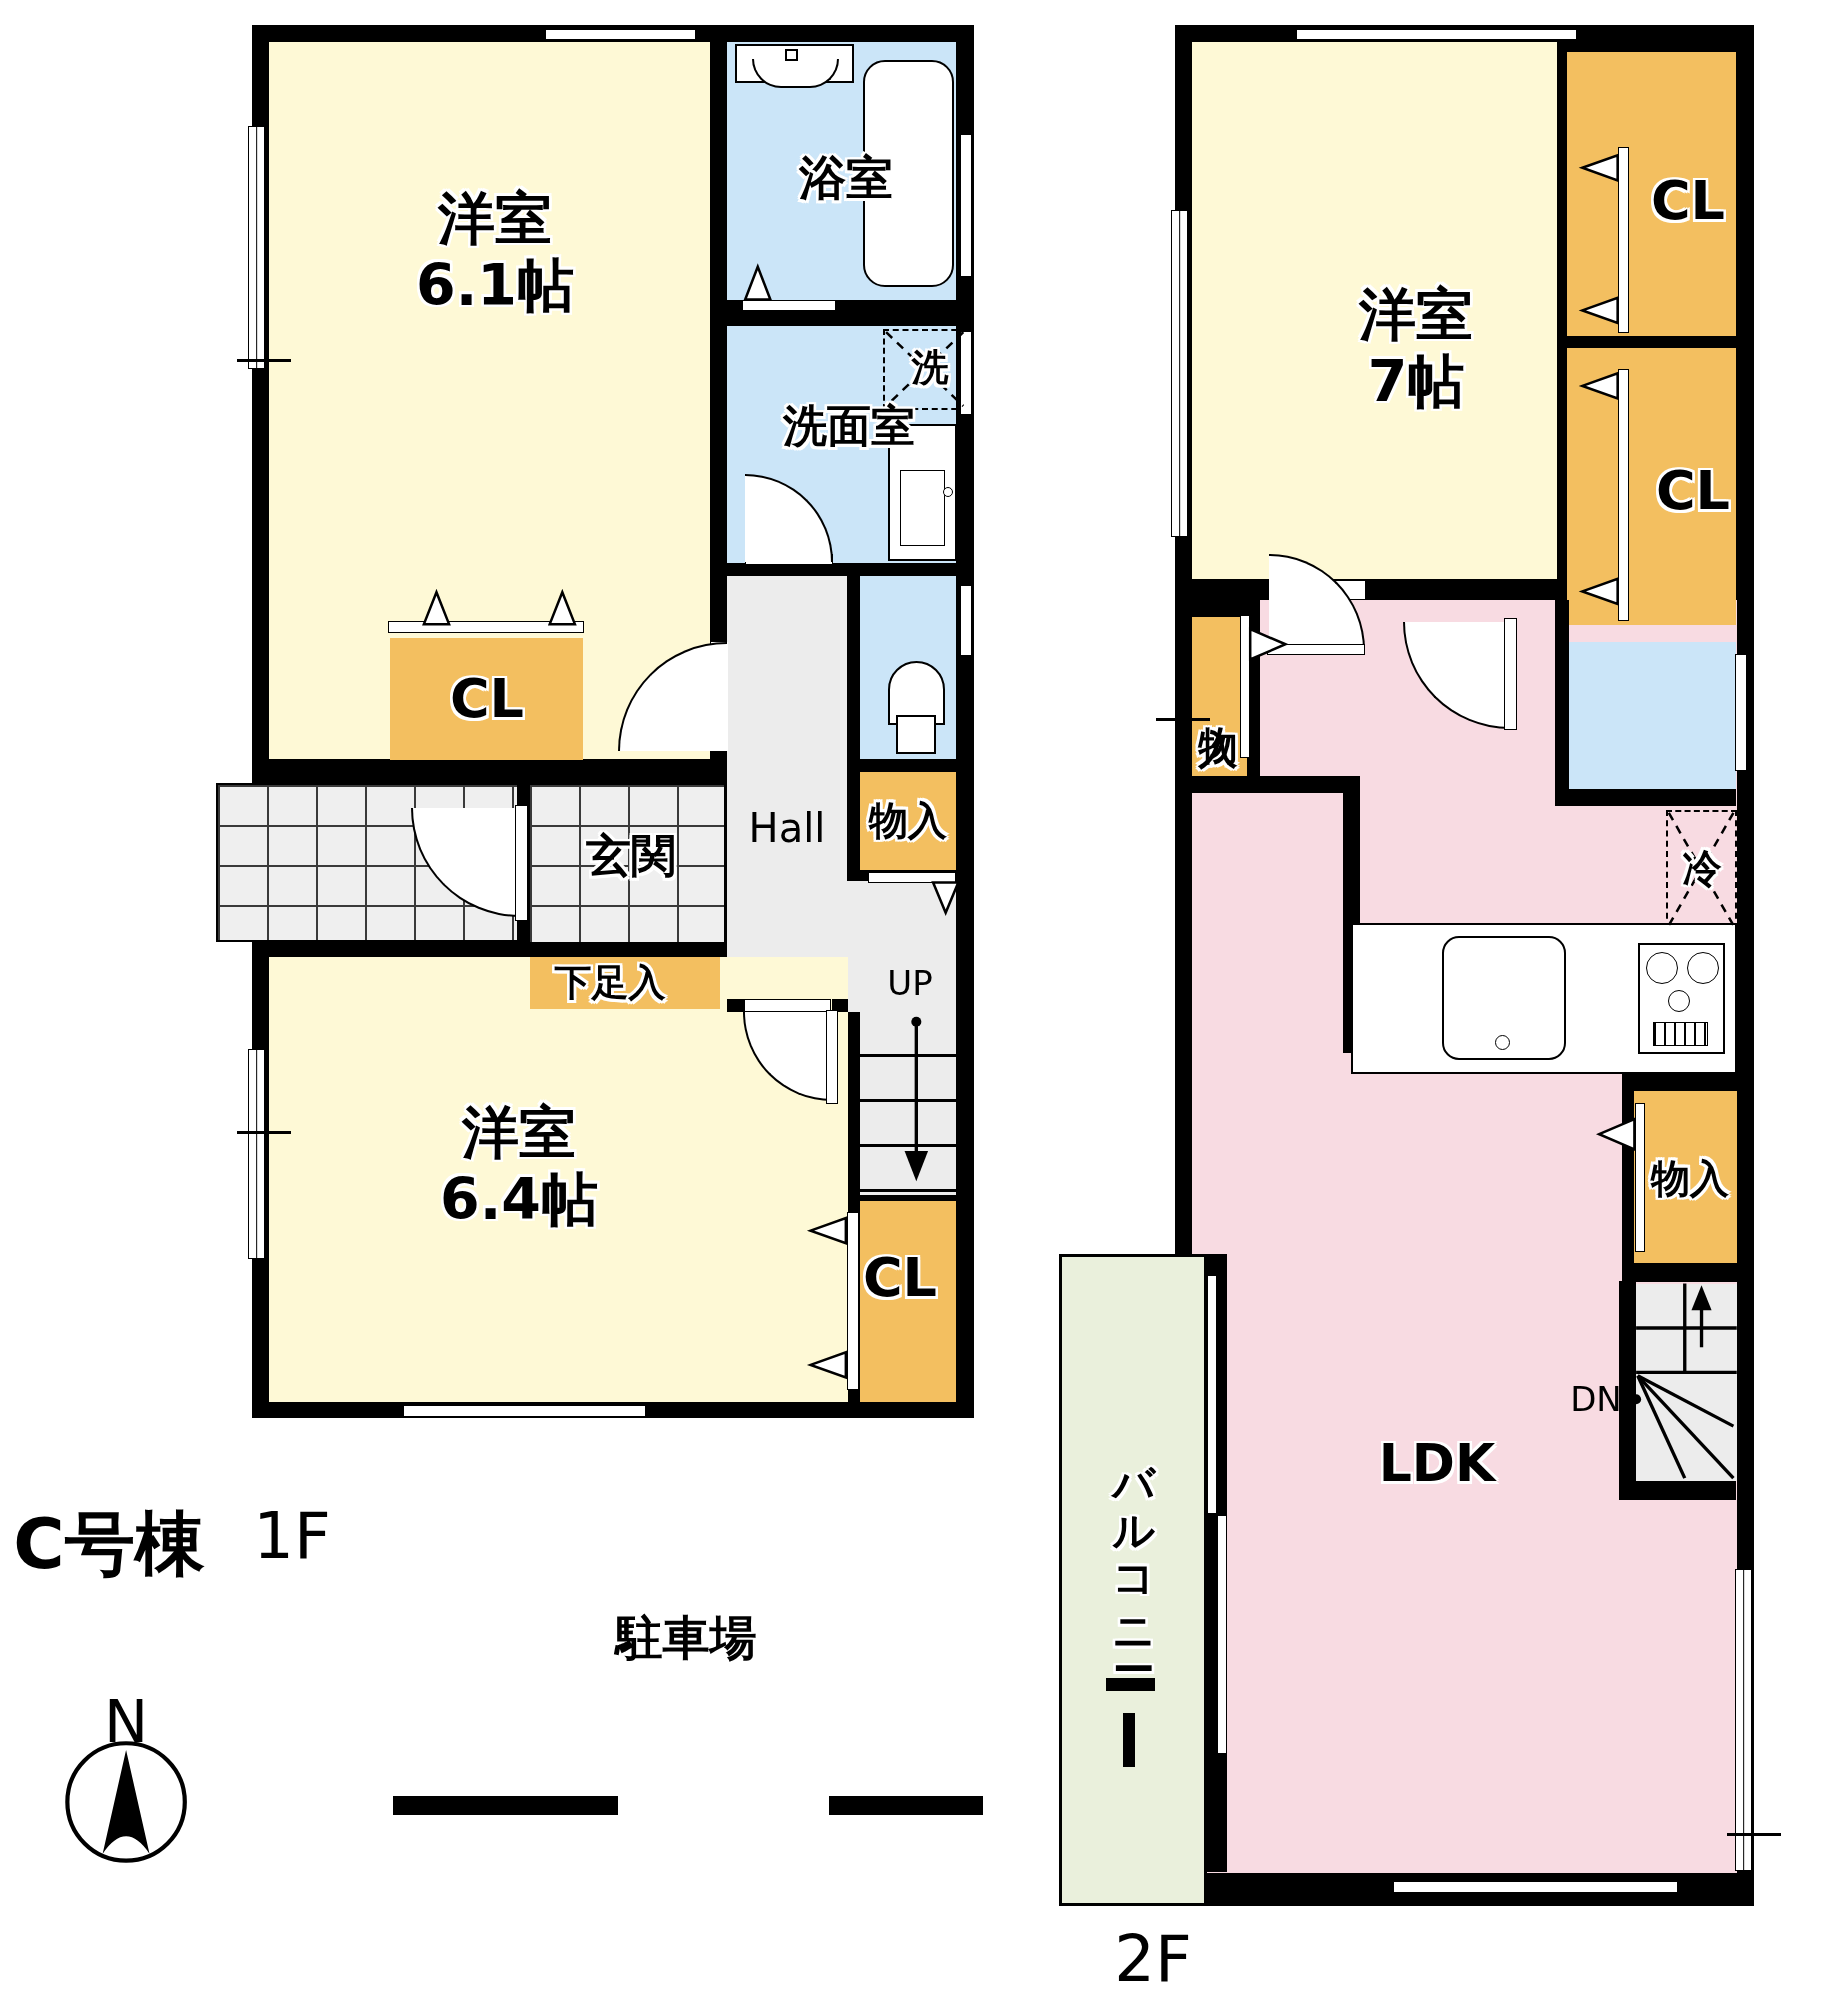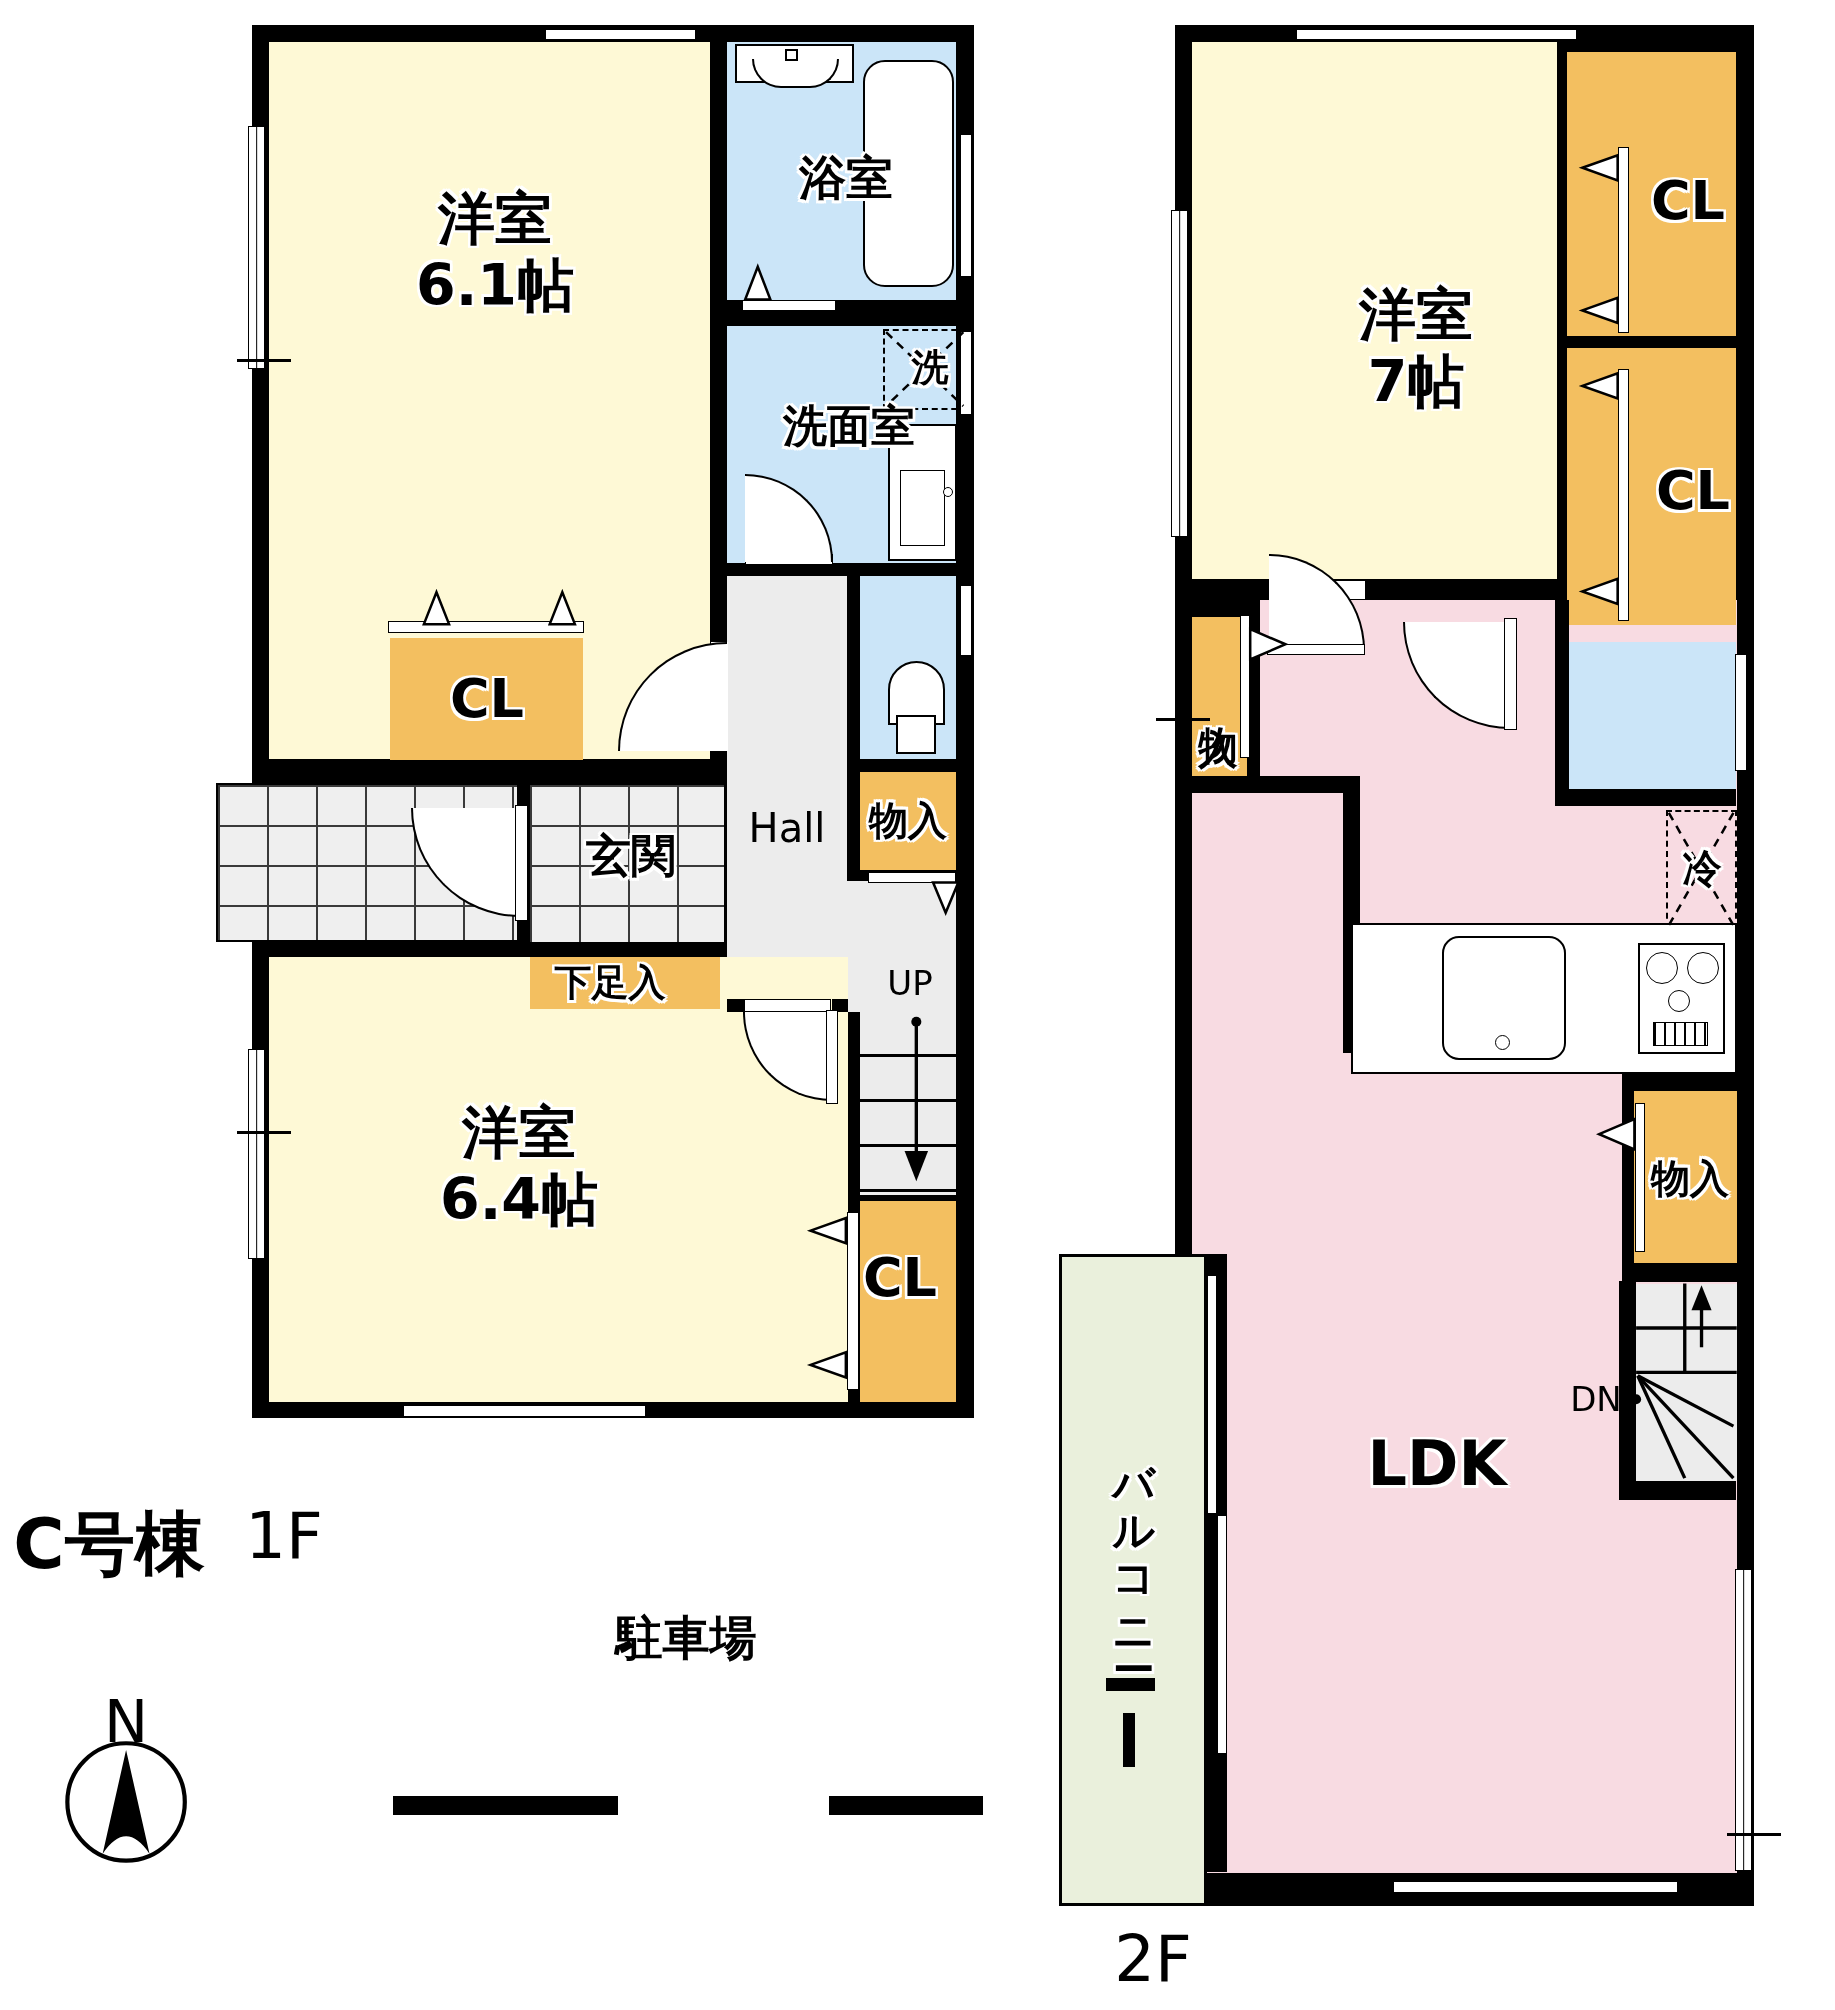"LDK" span { font-size: 62px -> 52px }
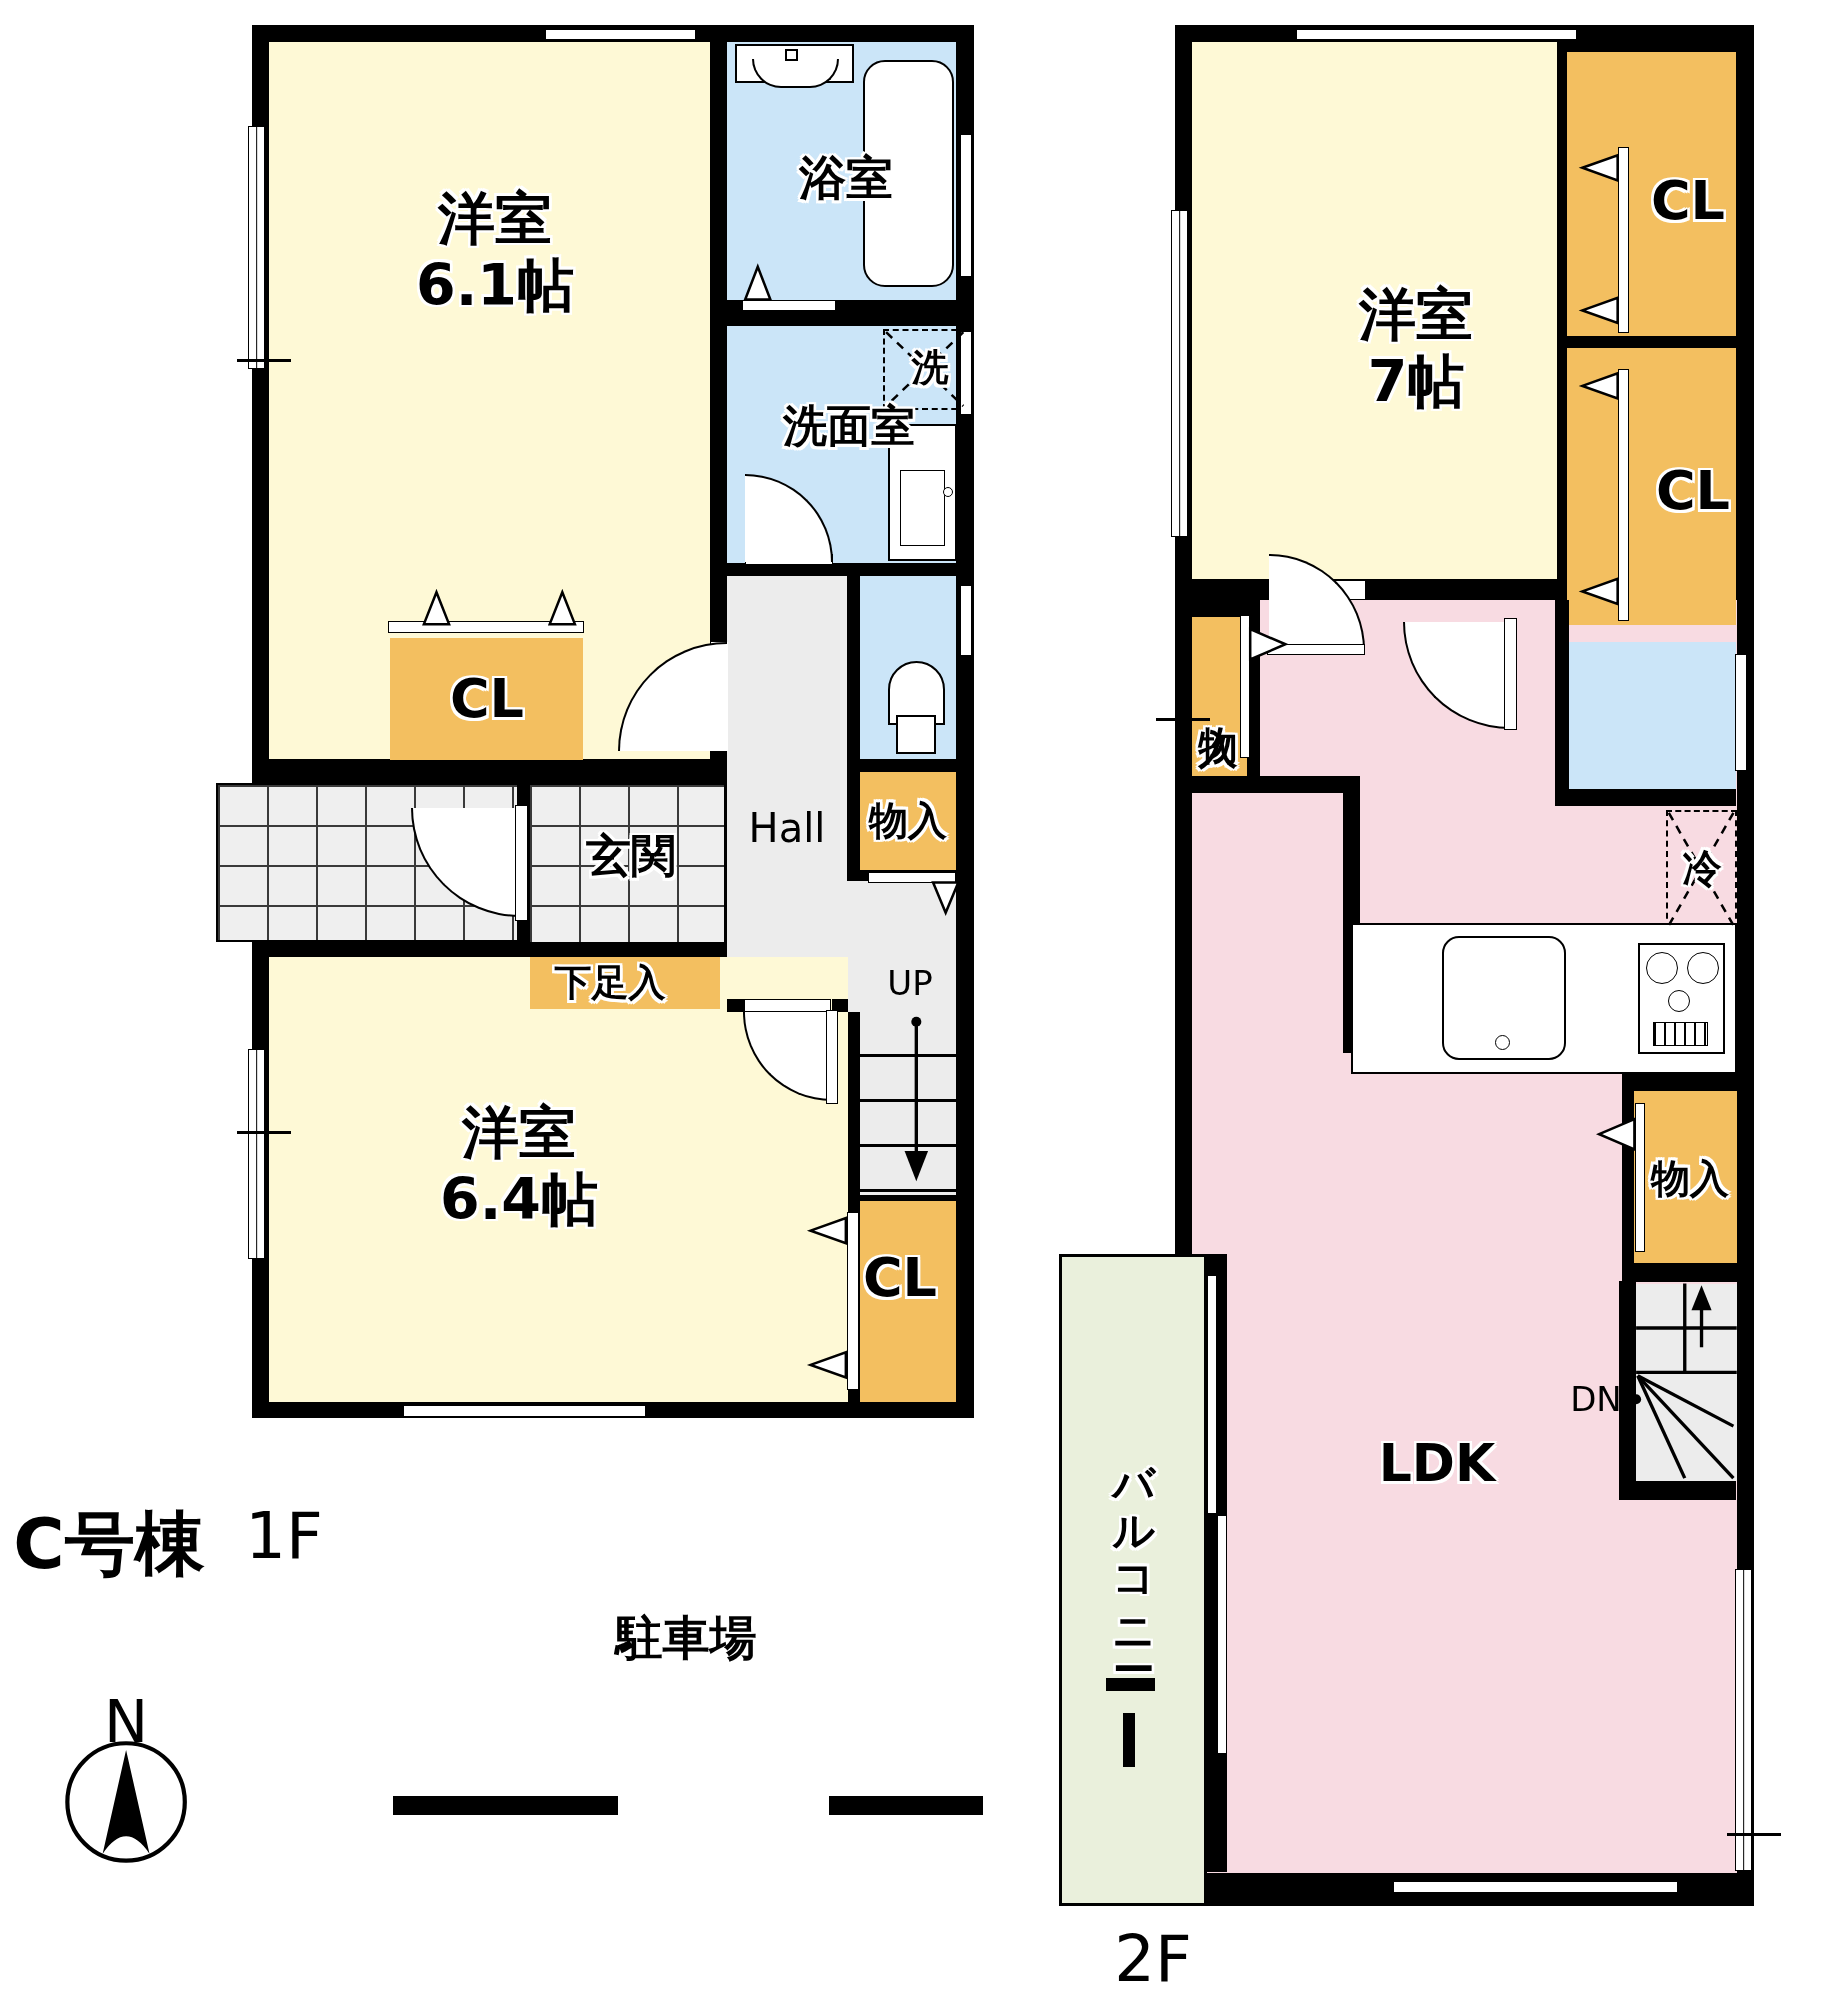"1F" div.lbl { left: 284px -> 292px }
